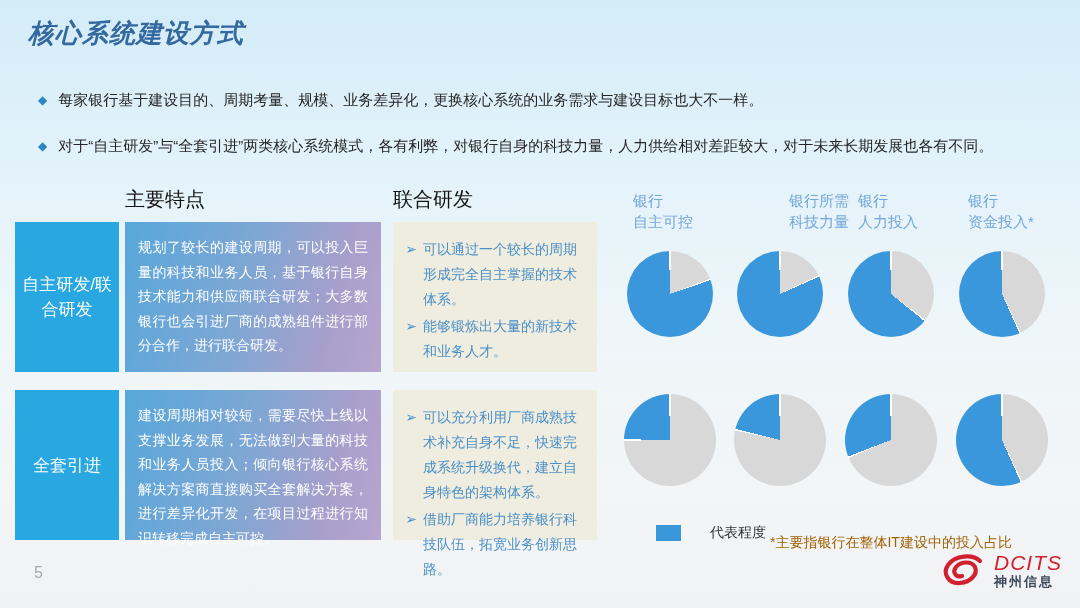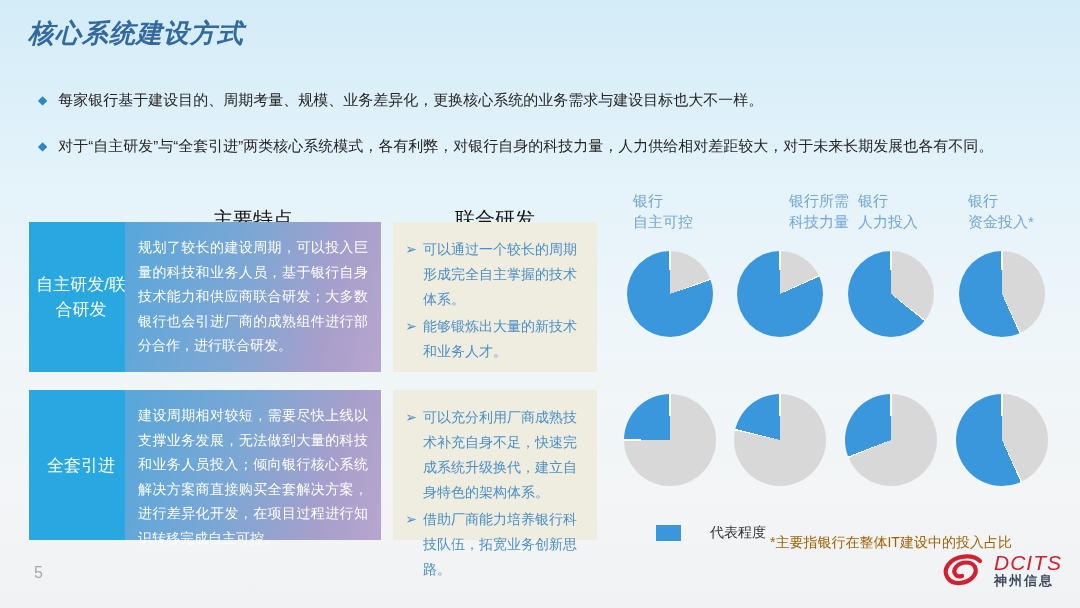"主要特点" .col-header { margin-top: 20px -> none; text-align: center -> left }
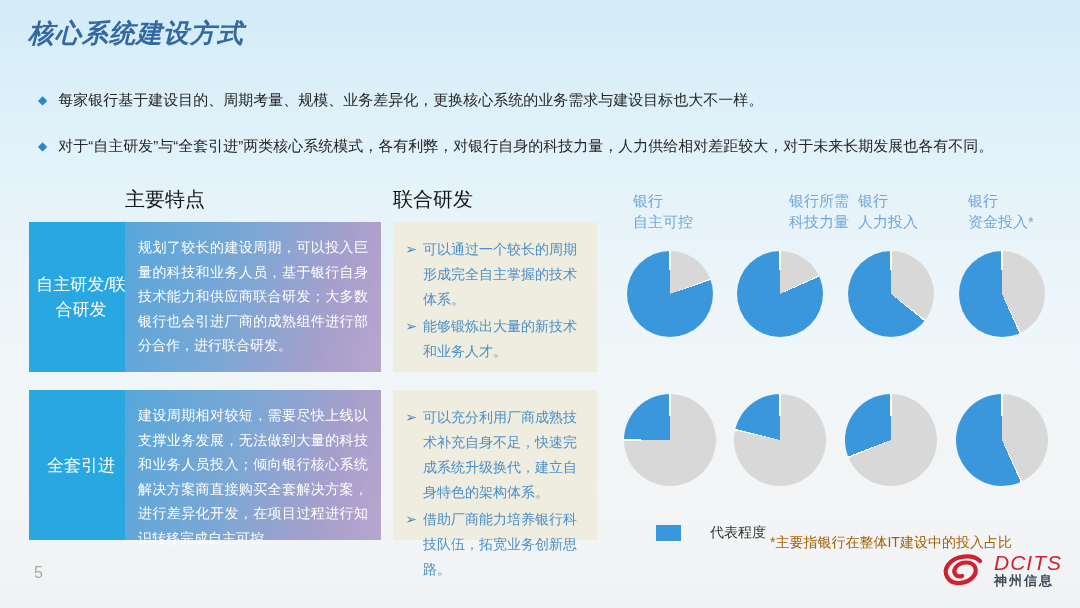"自主研发/联合研发" .row-label { left: 29px -> 15px }
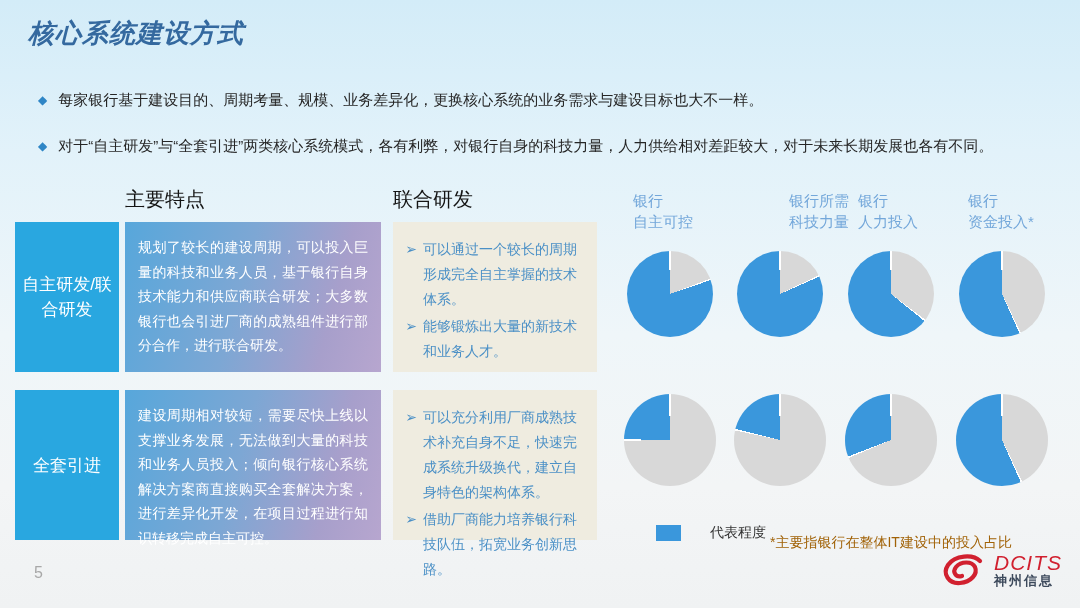"神州信息" .logo-sub { font-family: Liberation Mono, monospace -> none }
